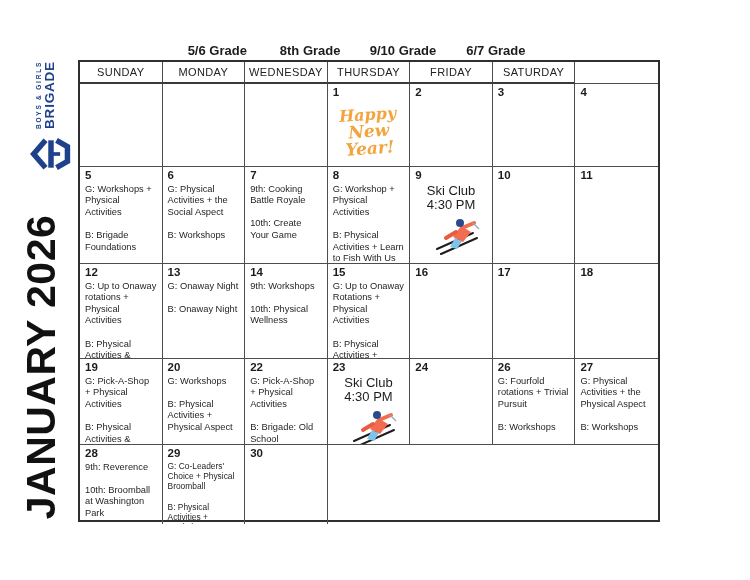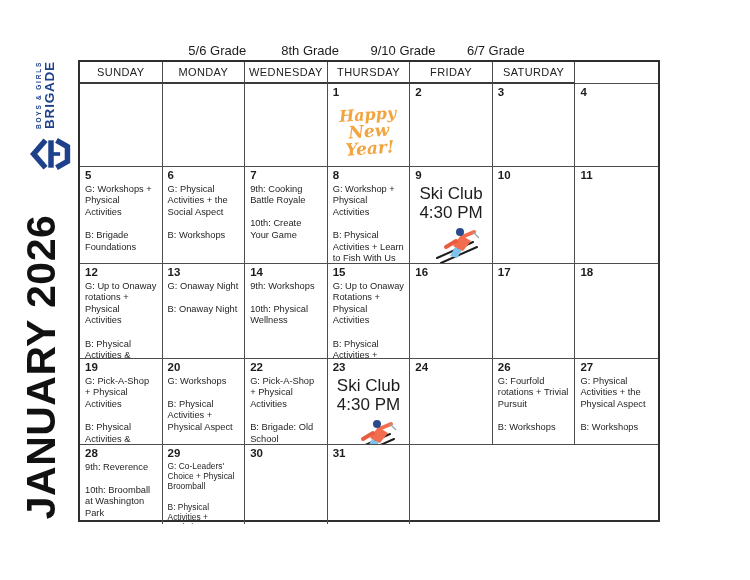"5/6 Grade" .grade-label { font-weight: normal -> bold }
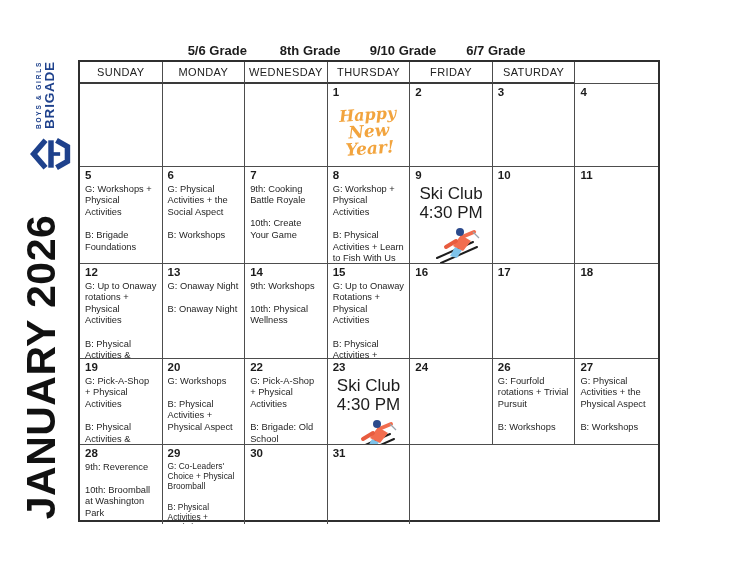"Ski Club" .ski-title, .ski-time { font-size: 17px -> 13px }
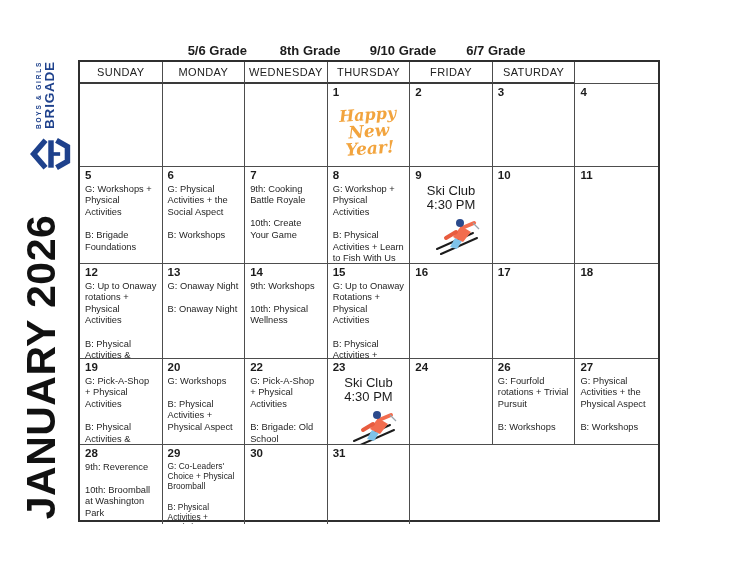"31" div.cell { html: <div> <div>31</div> </div> -> none }
